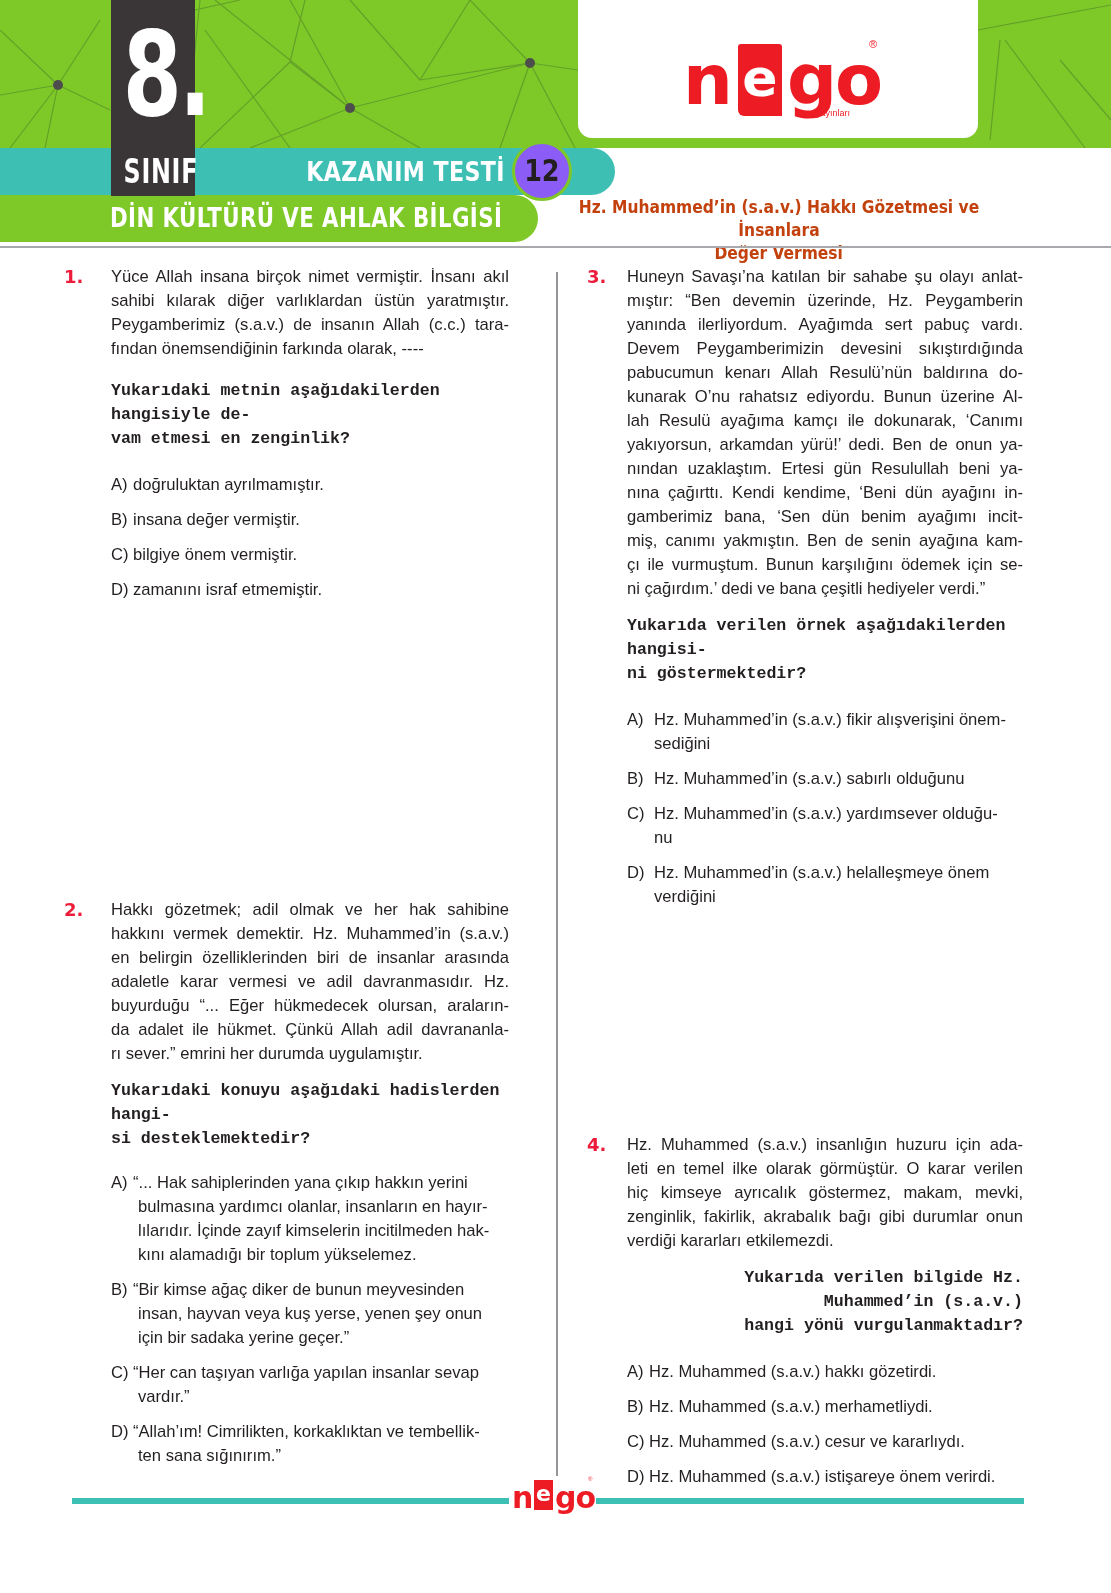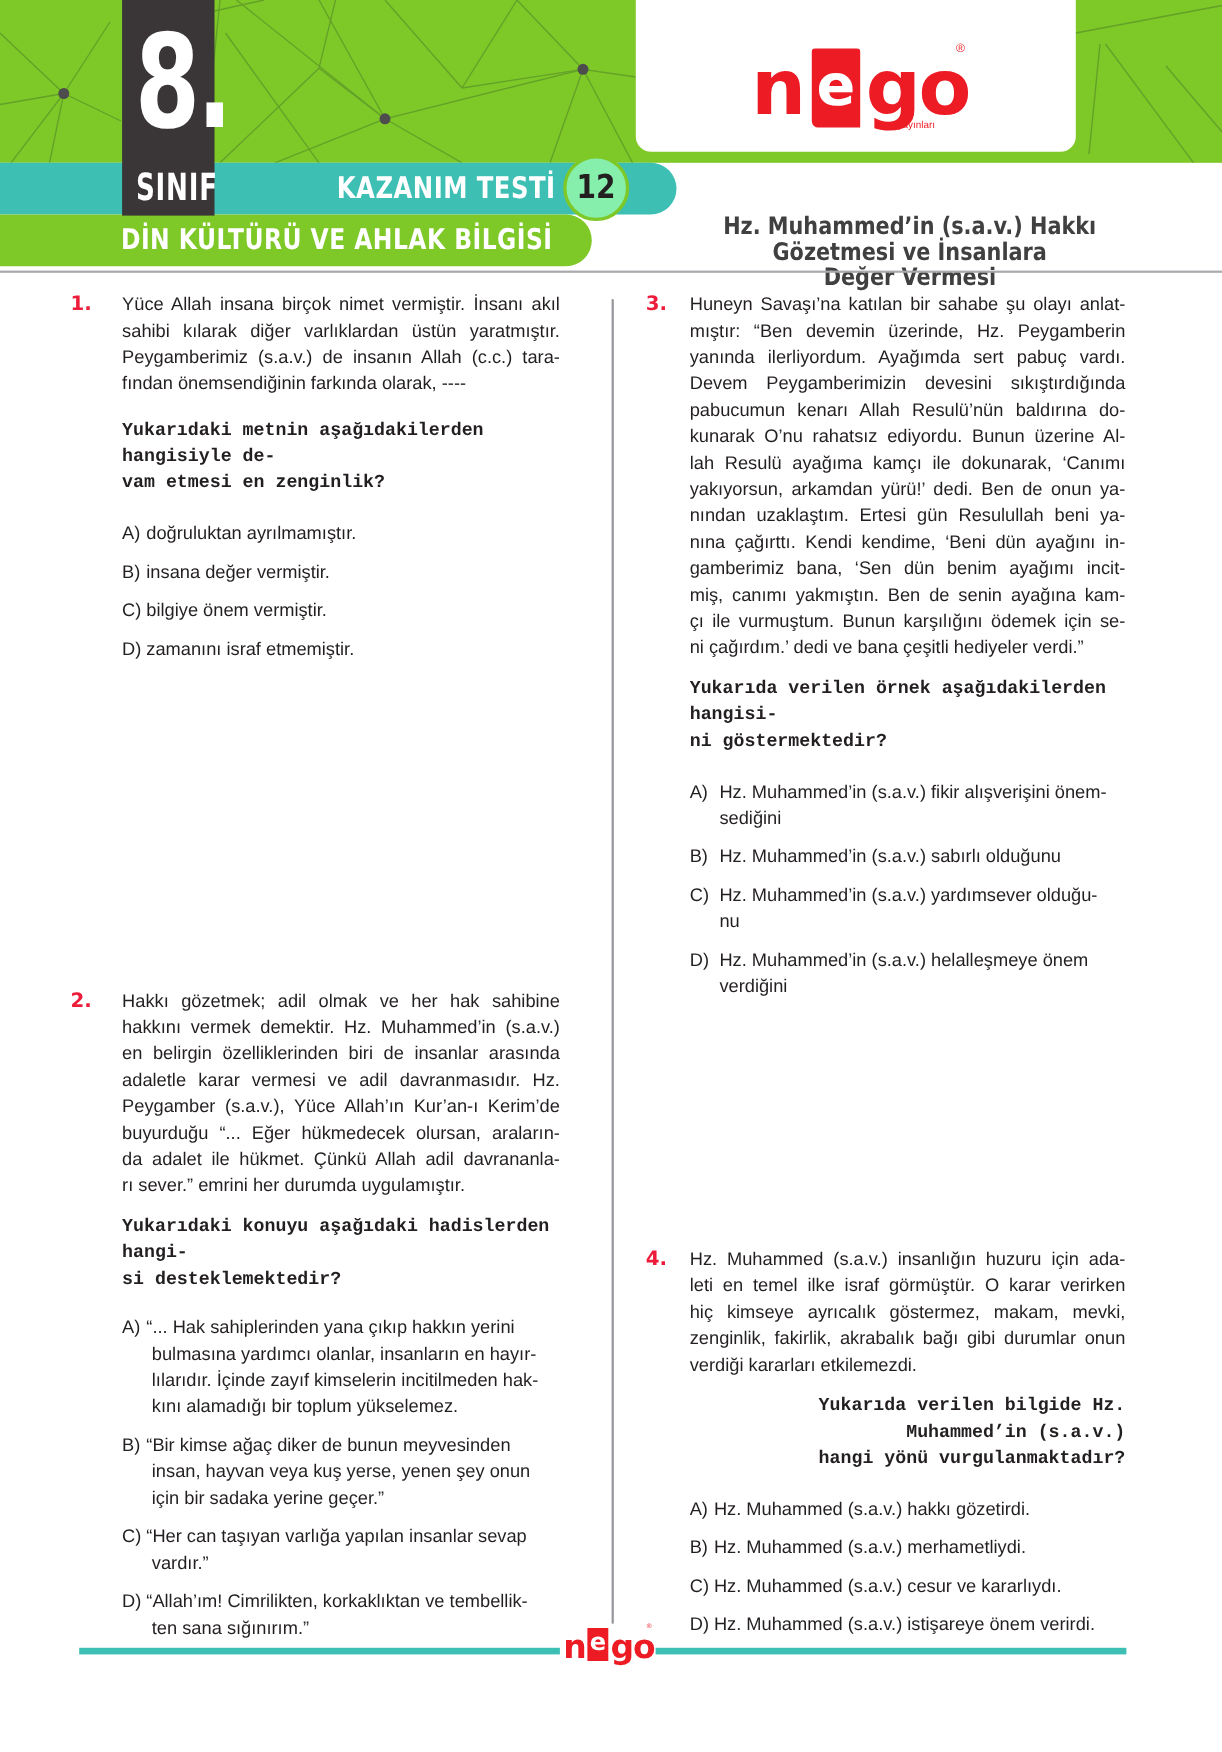"12" .test-num-circle { background: #86efac -> #8b5cf6 }
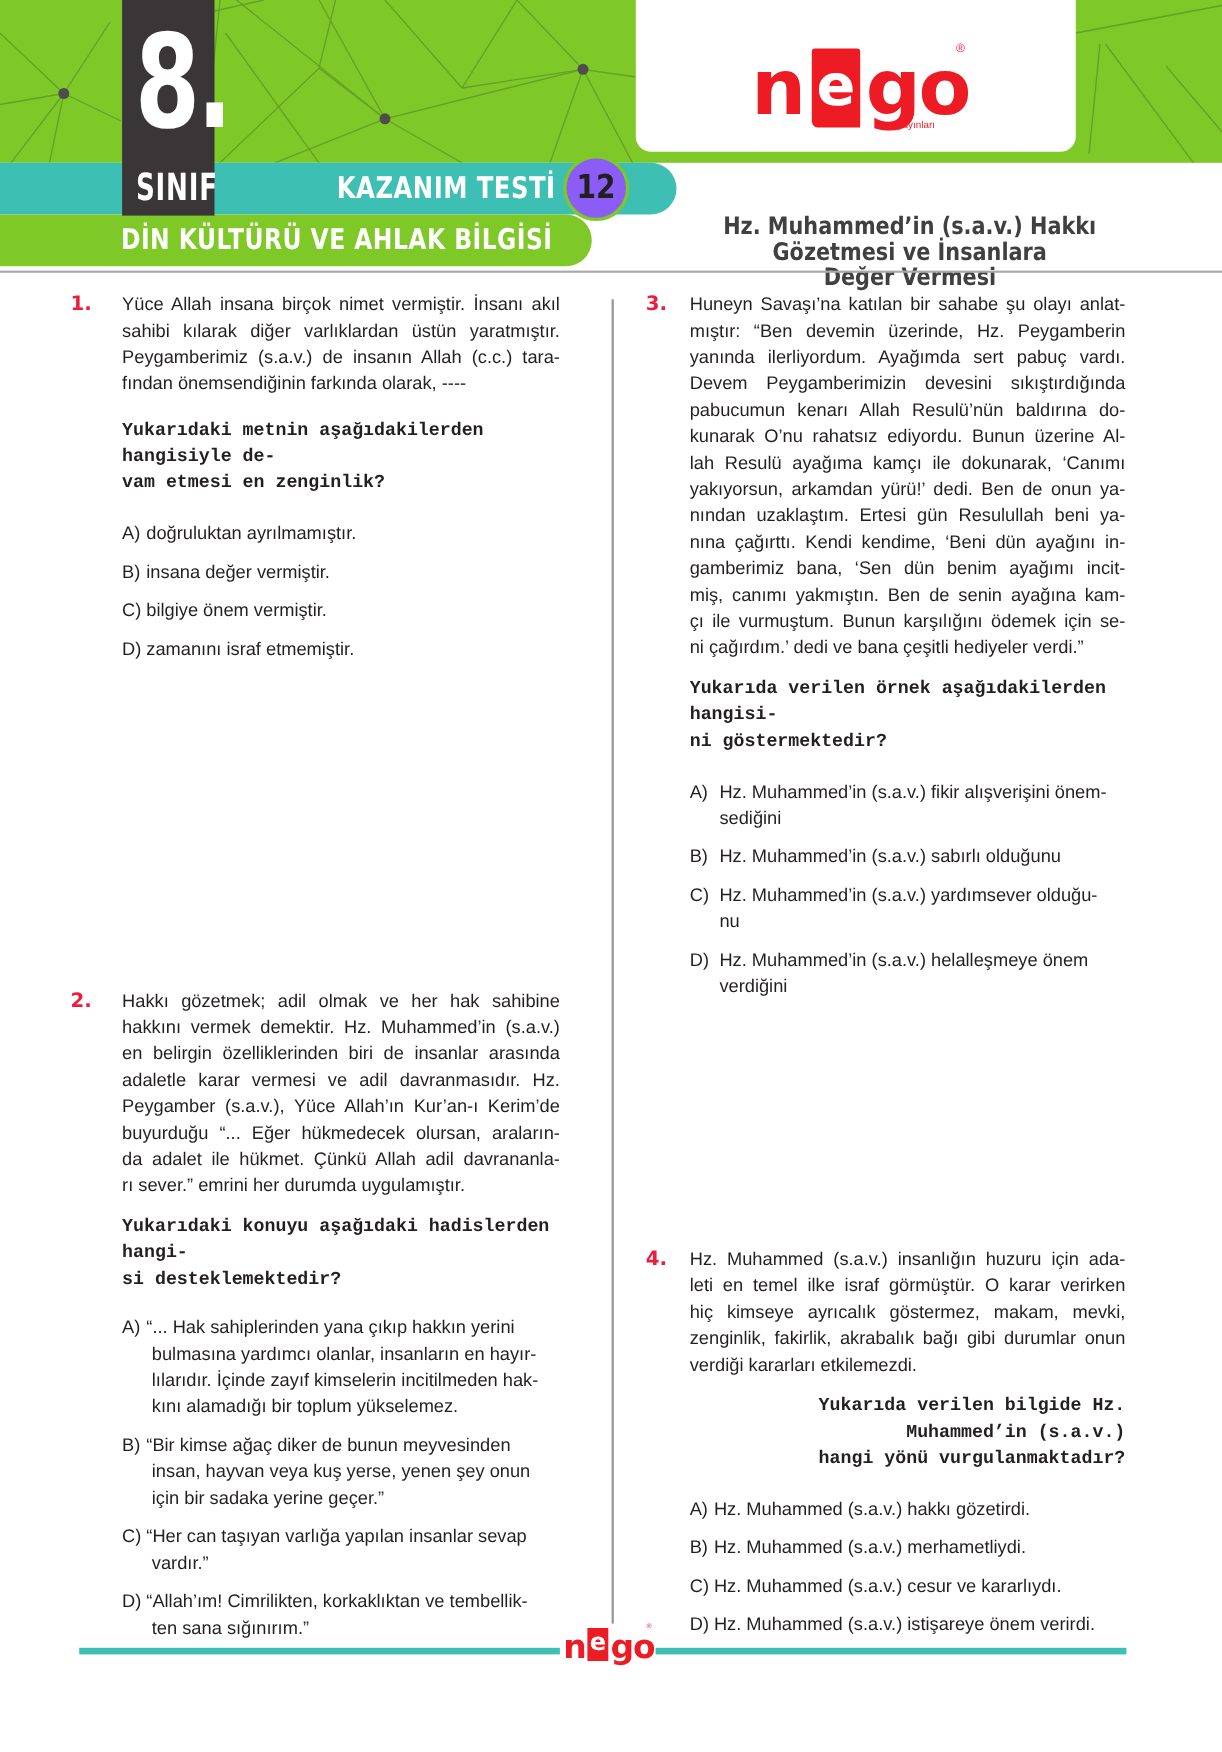"Hz. Muhammed’in (s.a.v.) Hakkı Gözetmesi" .topic { color: #404040 -> #c2410c; font-size: 22px -> 18px; left: 592px -> 544px }
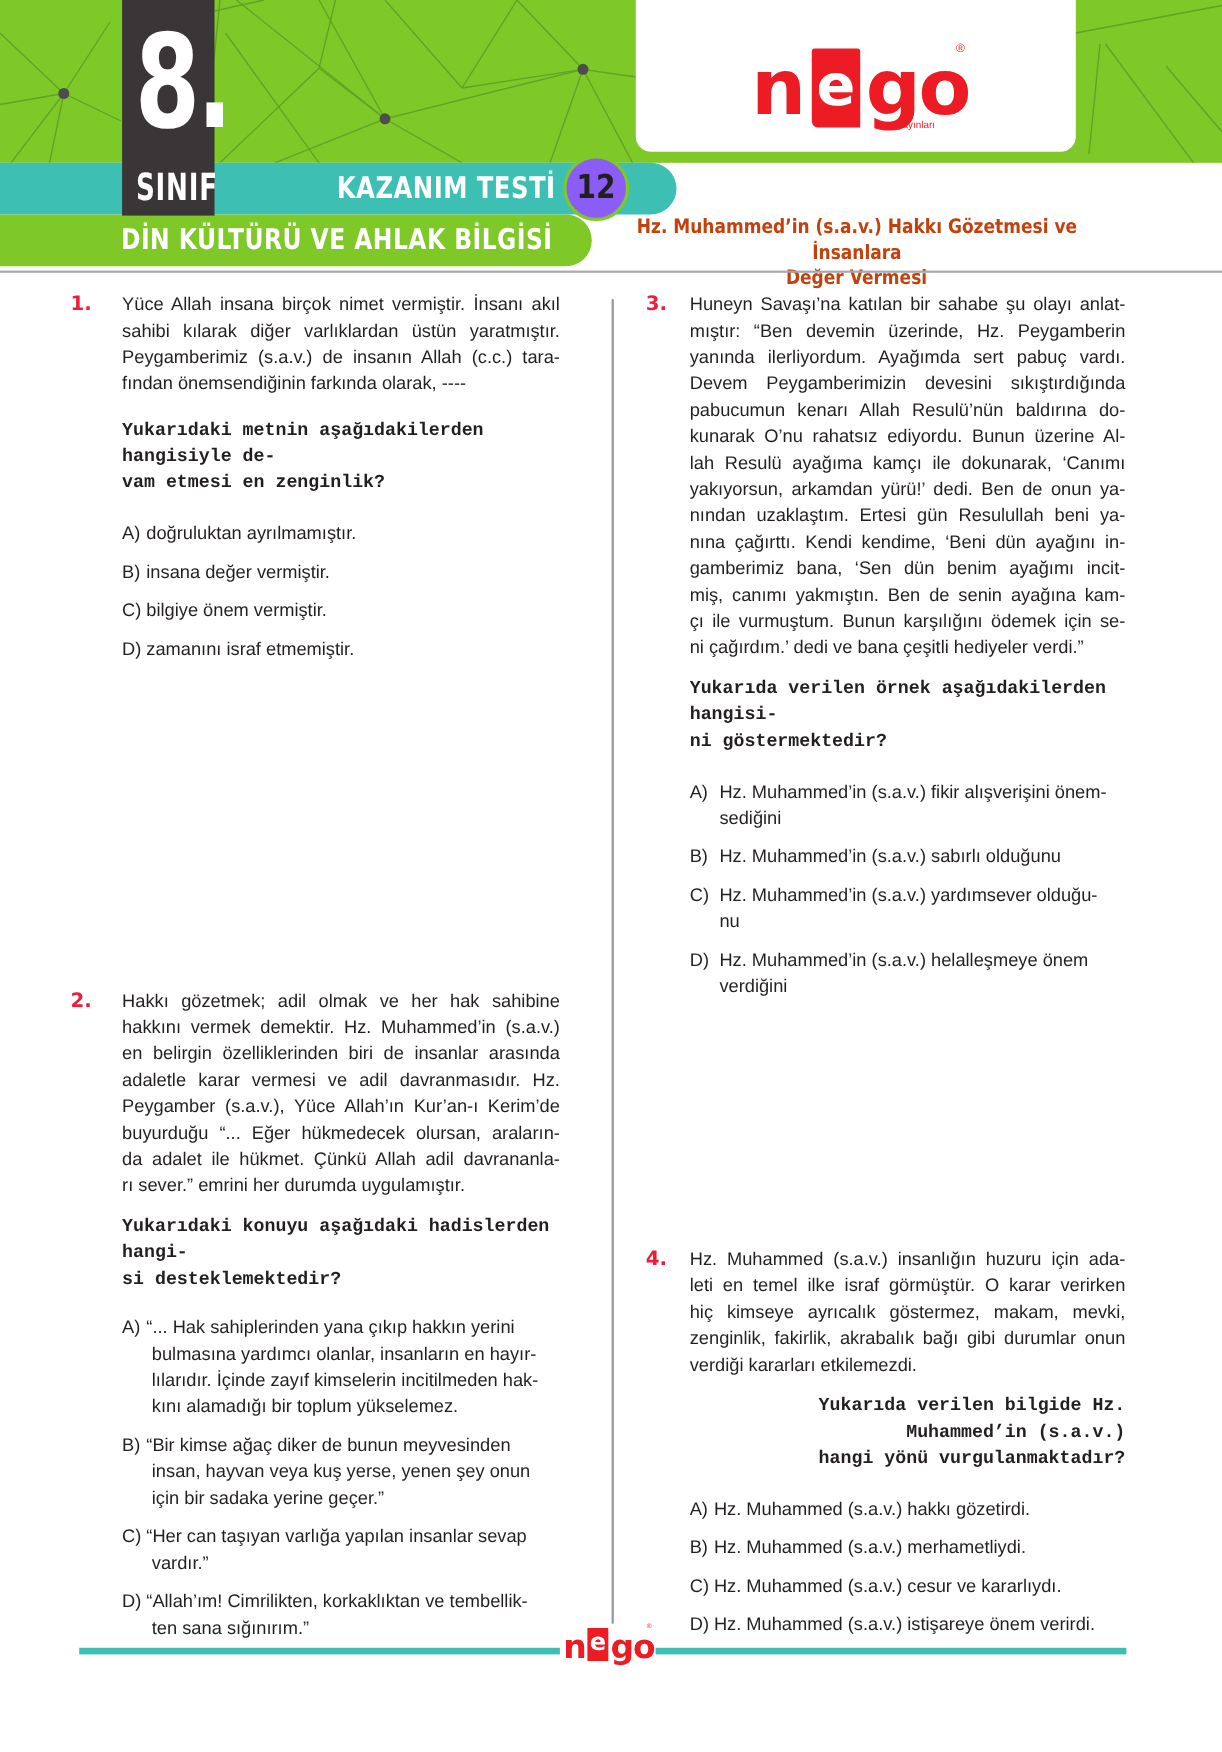"Peygamber (s.a.v.), Yüce Allah’ın" span.ln { html: <span>Peygamber (s.a.v.), Yüce Allah’ın Kur’an-ı Kerim’de</span> -> none }
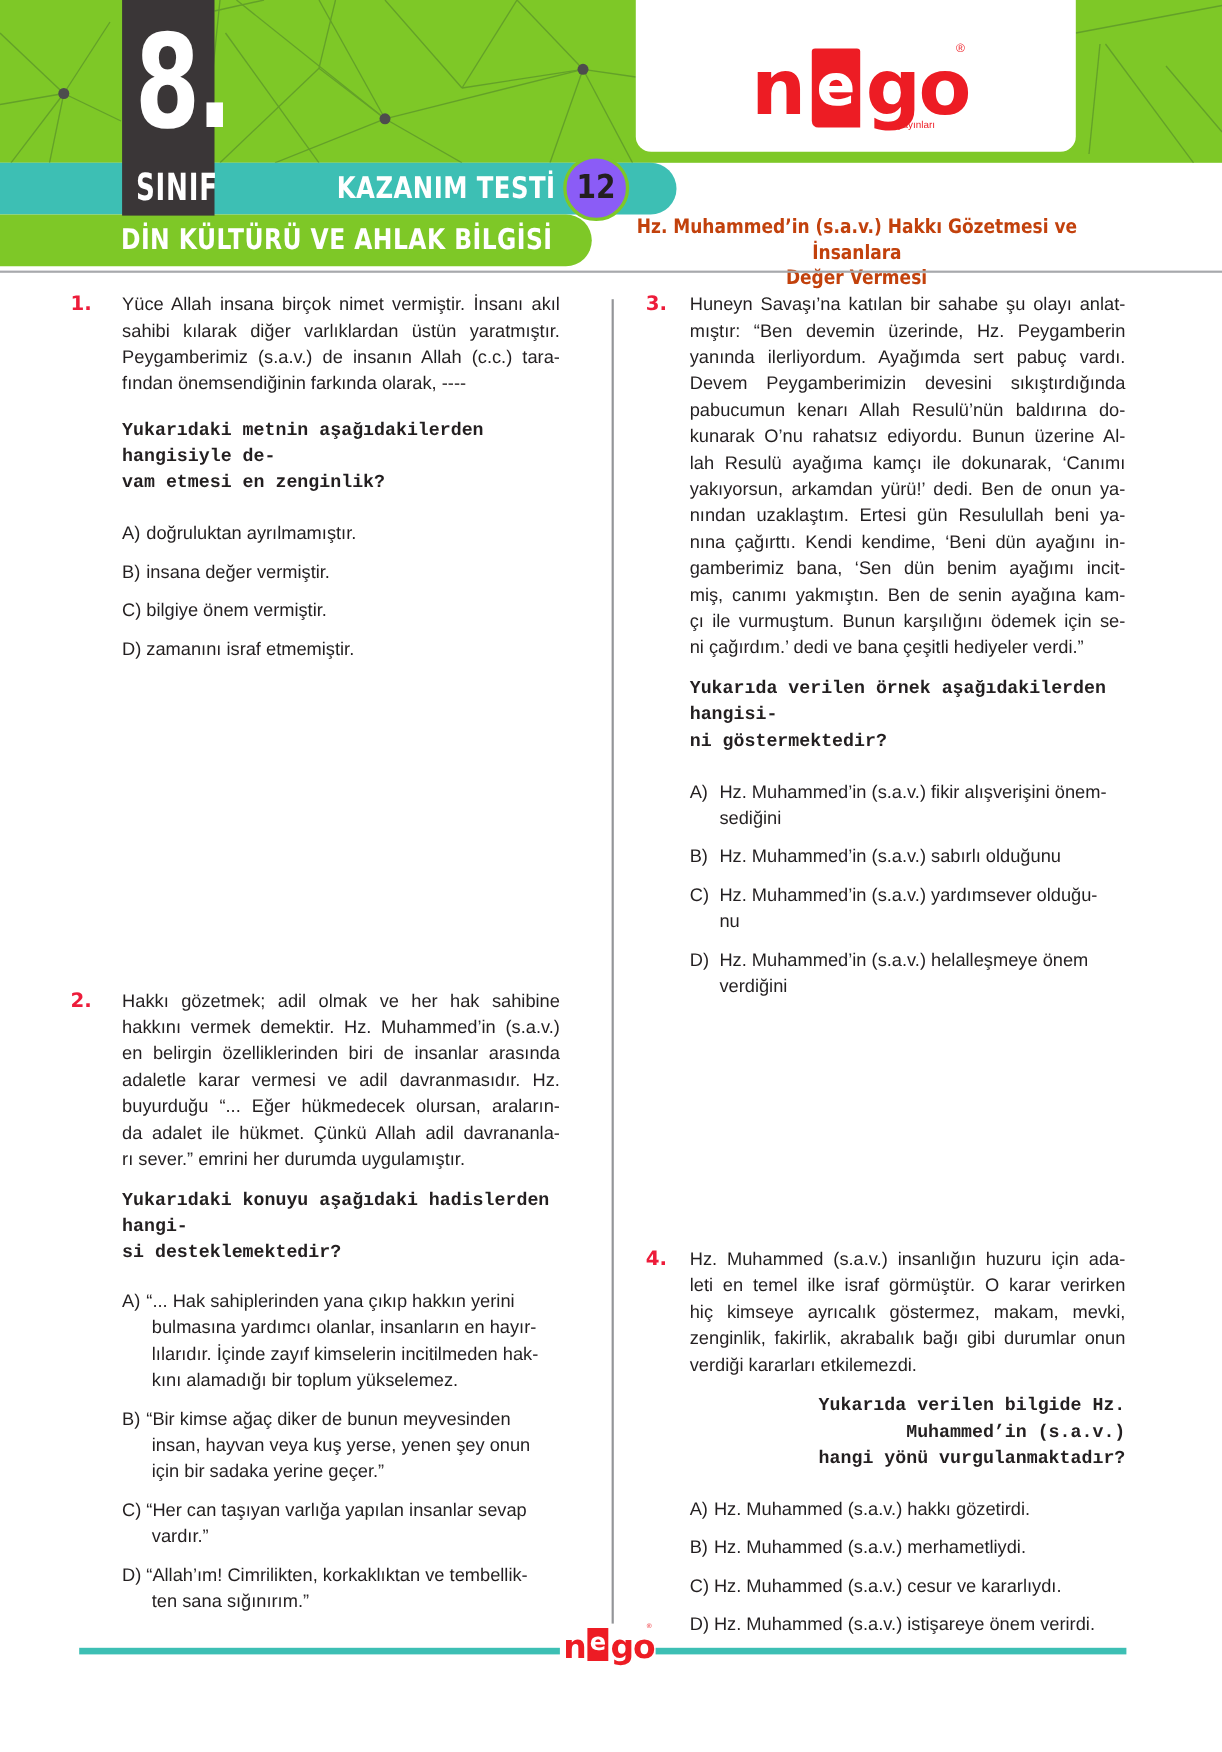"leti en temel ilke israf" span.ln { text: israf görmüştür. O karar verirken -> olarak görmüştür. O karar verilen }
